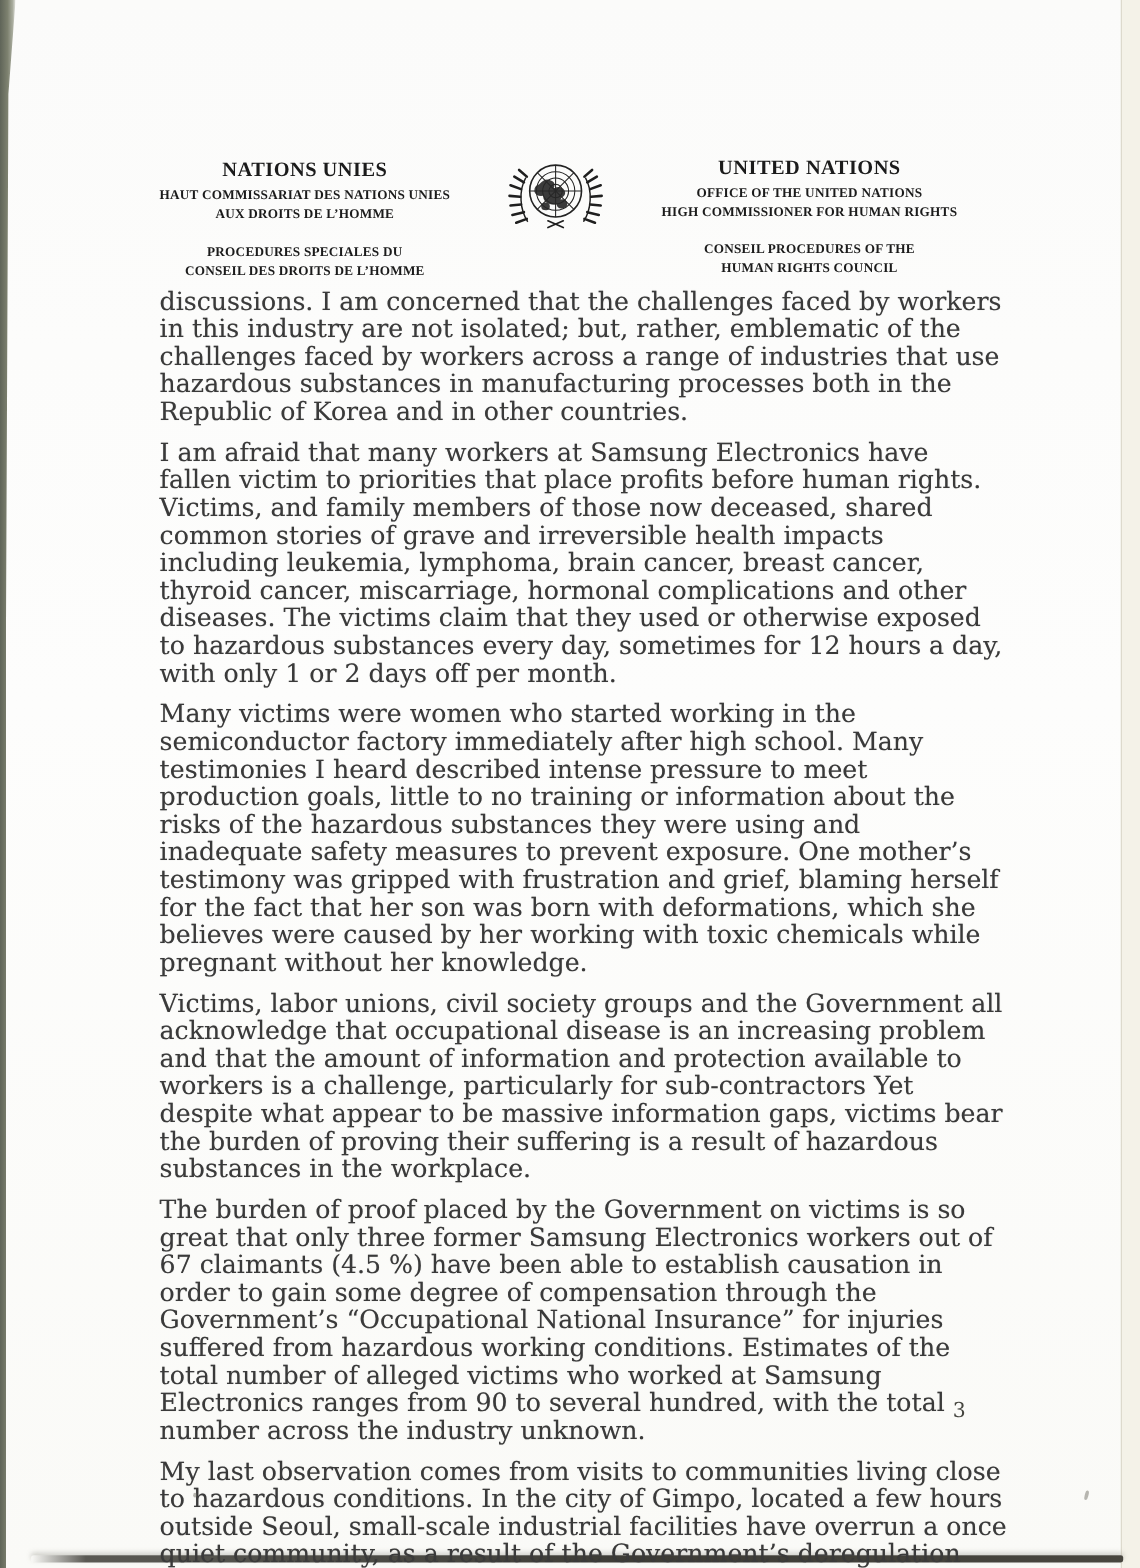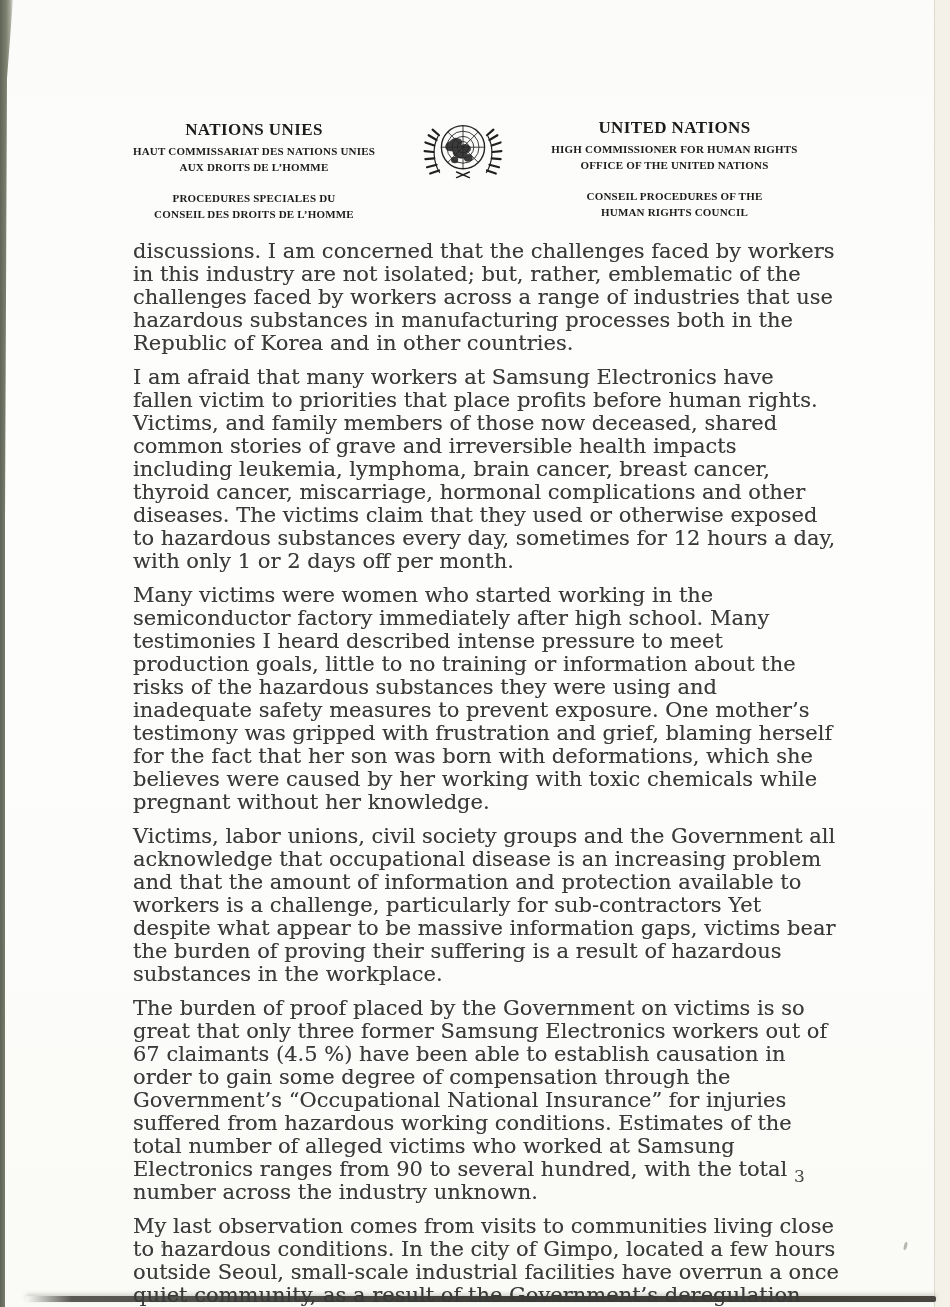"NATIONS UNIES" .letterhead { top: 4px -> 16px }
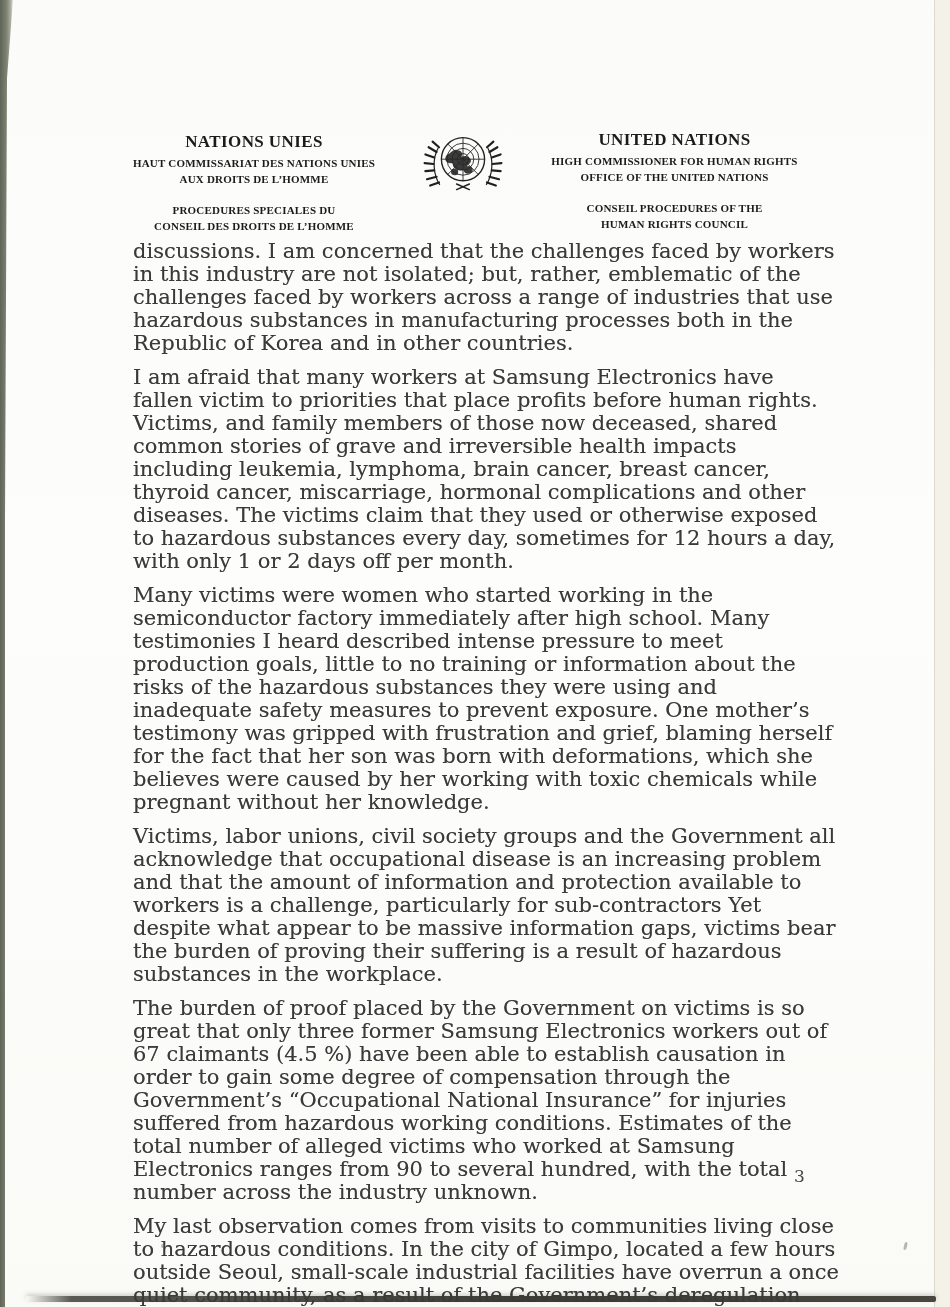"HIGH COMMISSIONER FOR HUMAN RIGHTS" div.lh-line { order: before "OFFICE OF THE UNITED NATIONS" -> after "OFFICE OF THE UNITED NATIONS" }
